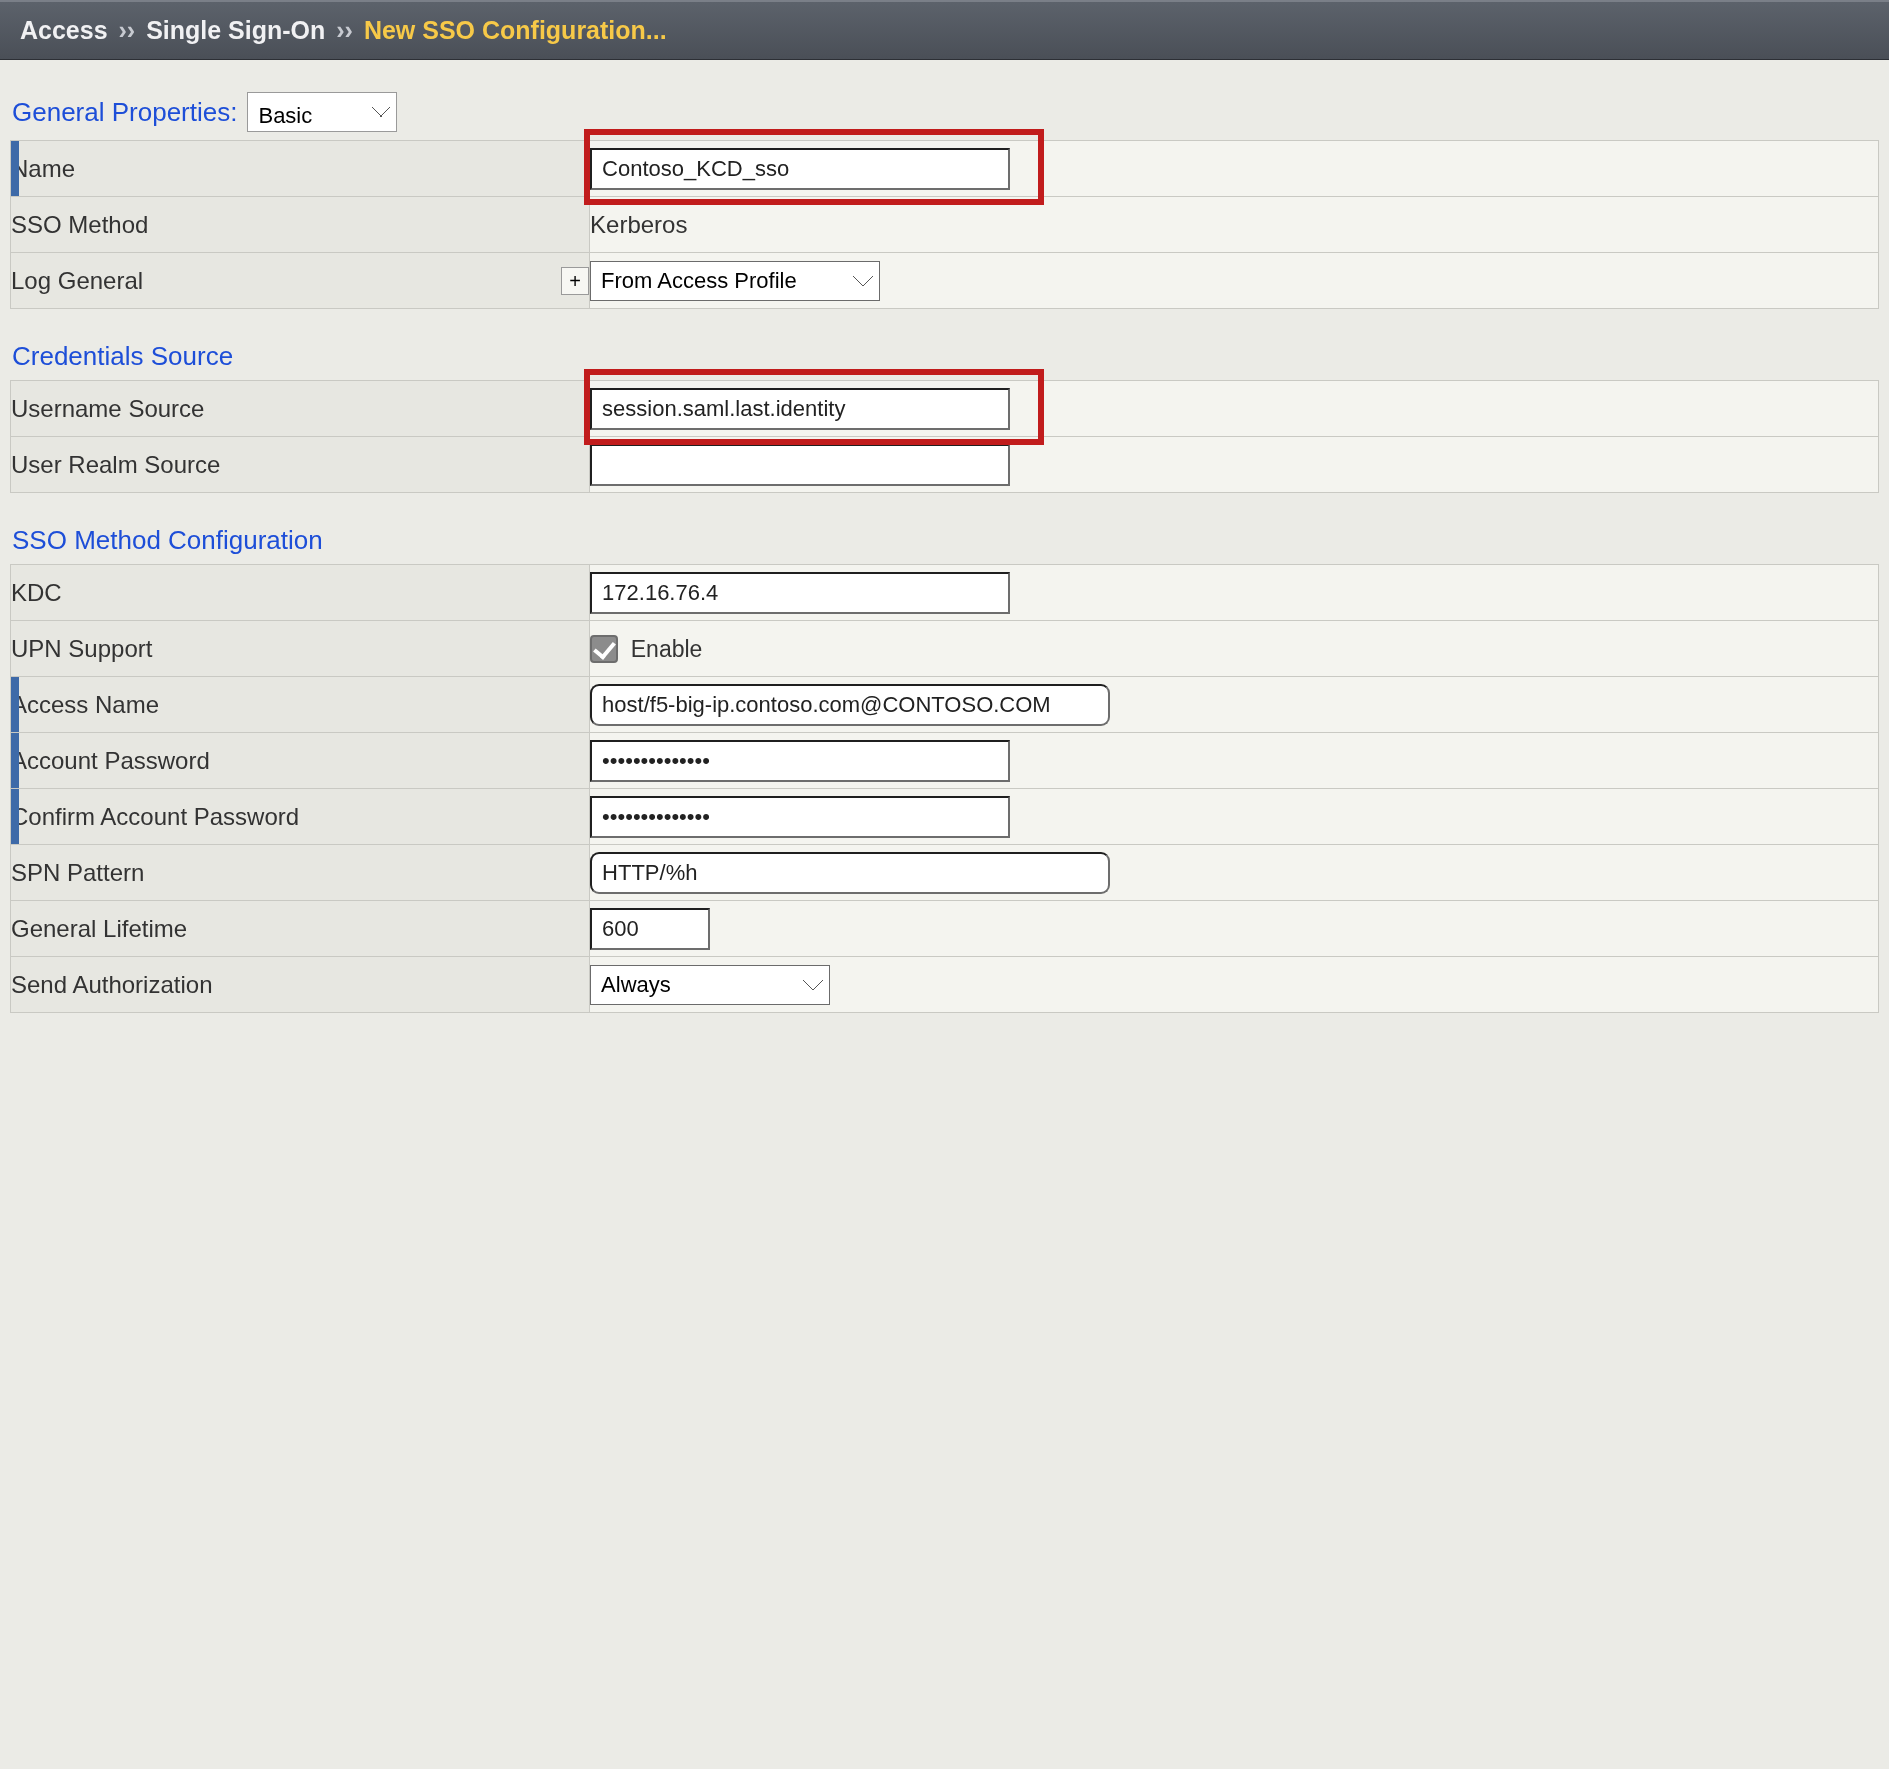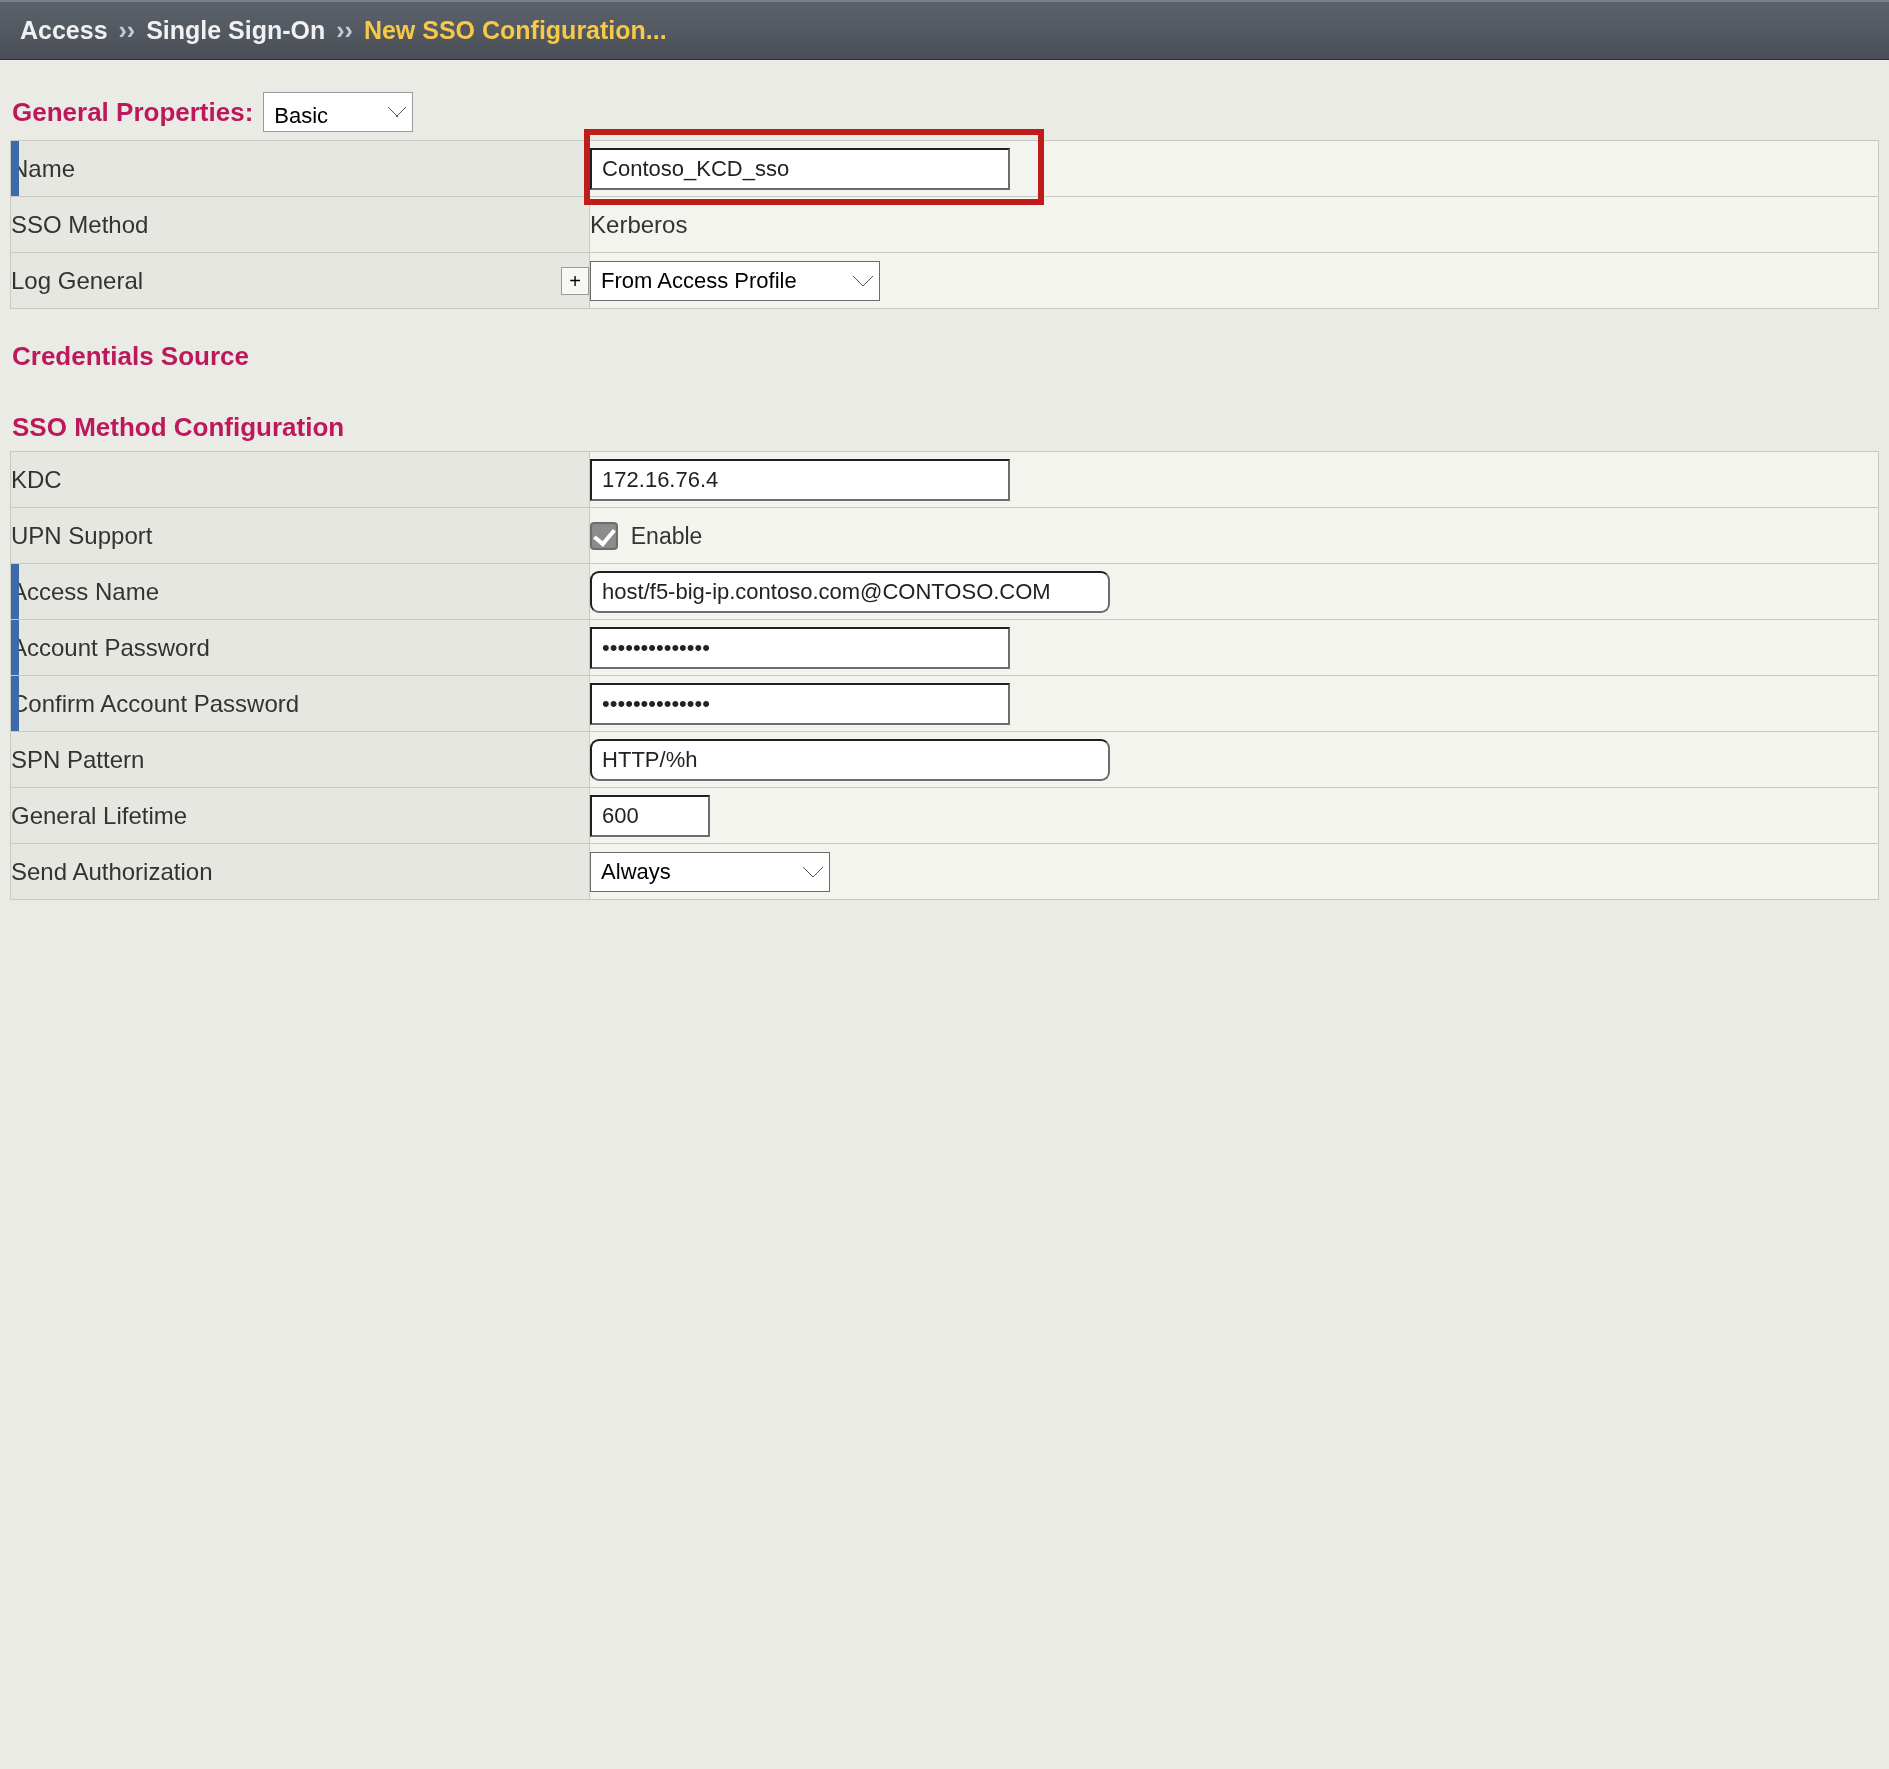"General Properties:" .section-title { color: #be185d -> #1d4ed8; font-weight: bold -> normal }
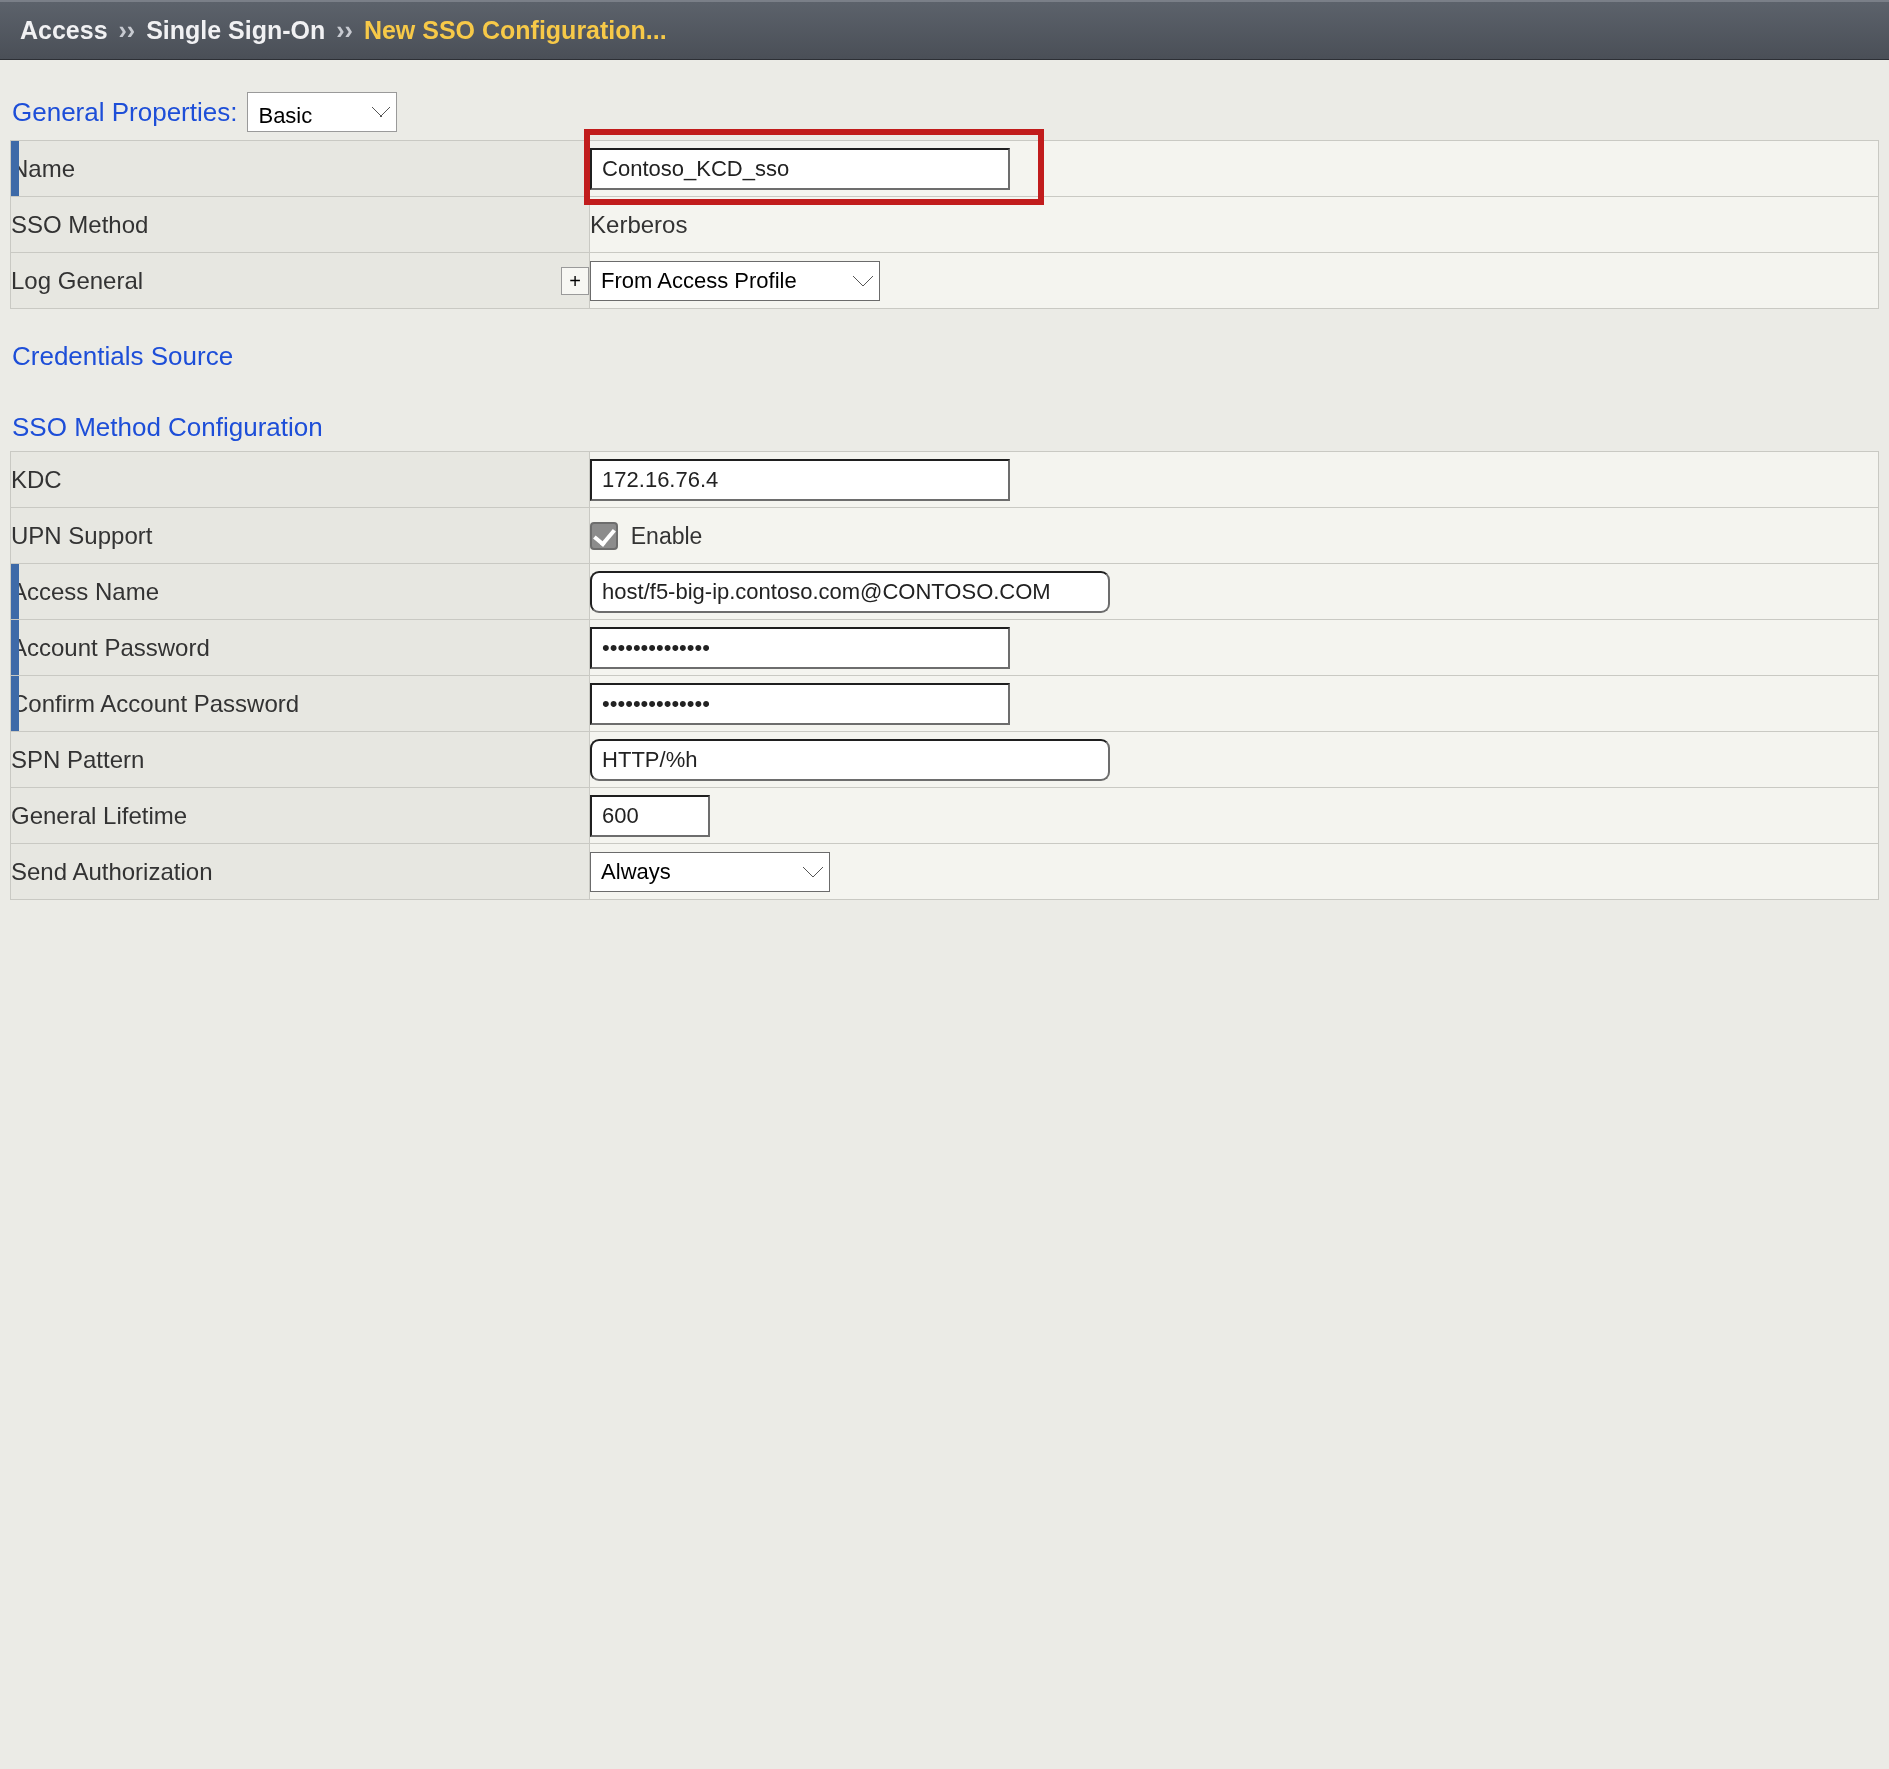"Username Source" table.form-table { html: none -> <table> <tbody> <tr> <td> <span>Username Source</span> </td> <td> <input> <div></div> </td> </tr> <tr> <td> <span>User Realm Source</span> </td> <td> <input> </td> </tr> </tbody> </table> }
